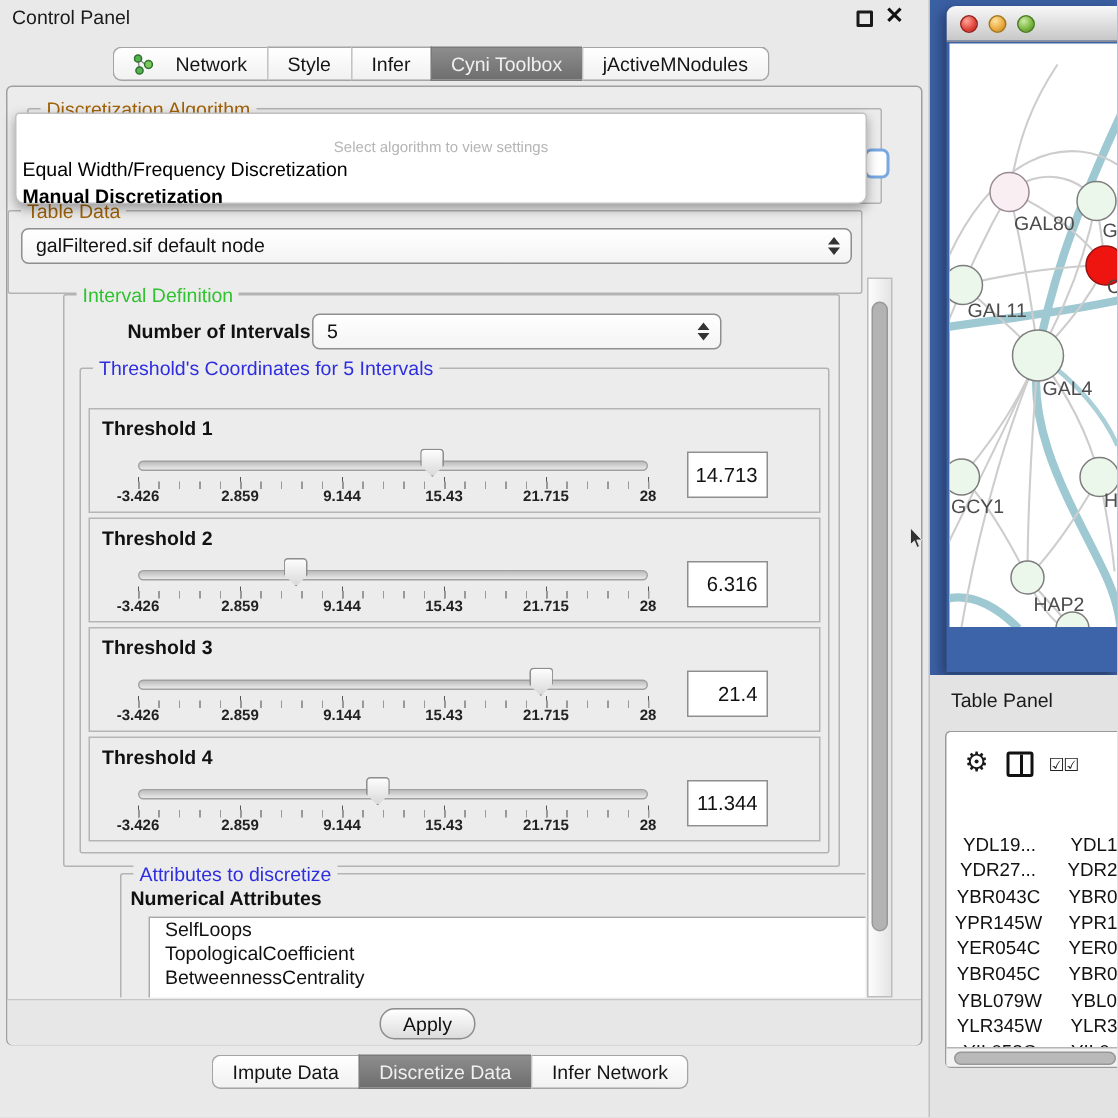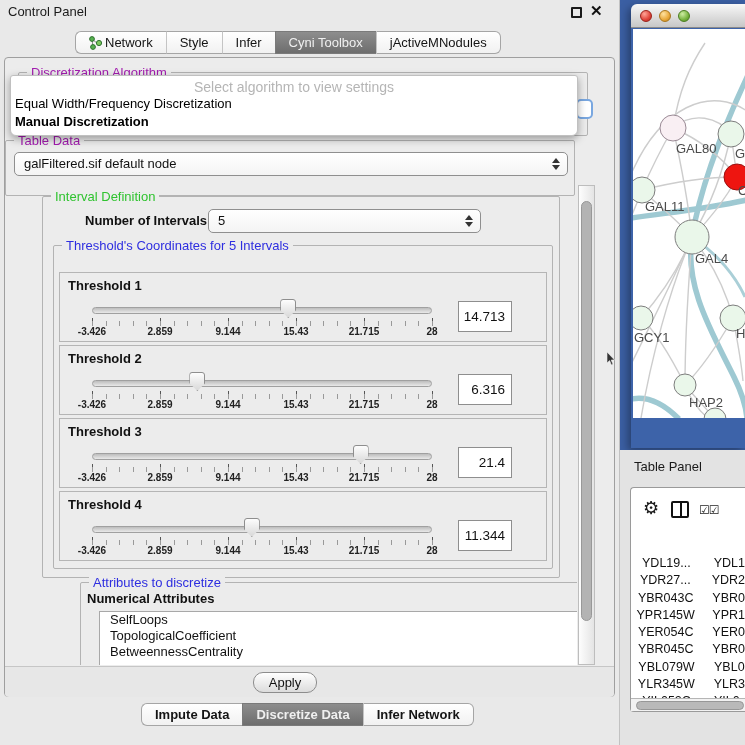"Network" .tab { gap: 3px -> 15px }
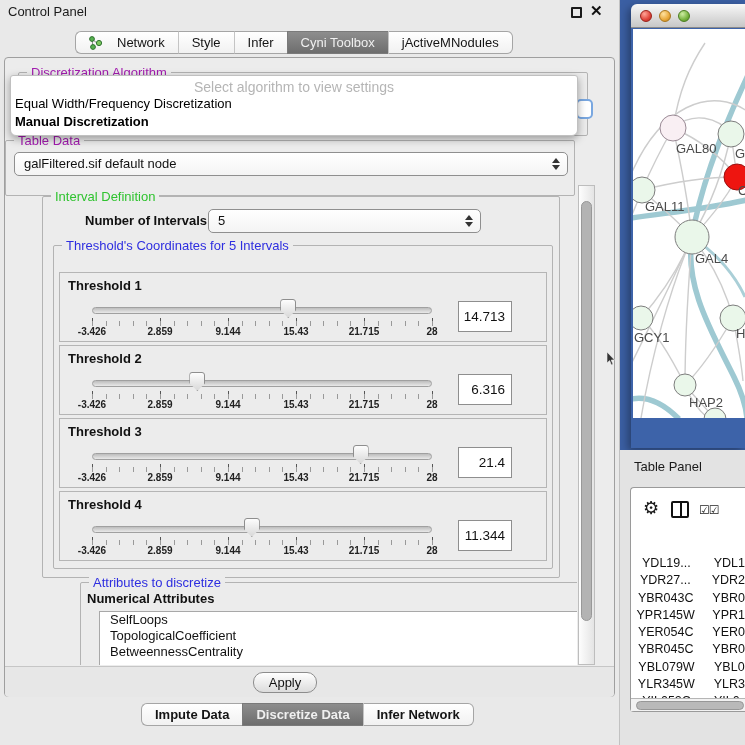"Discretization Algorithm" .t-dark { color: #a21caf -> #a16207 }
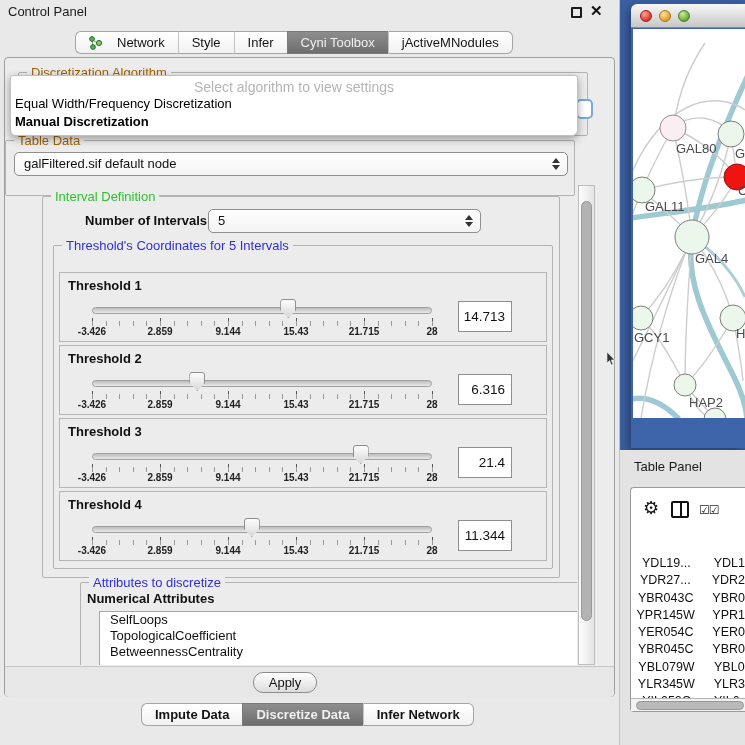"Select algorithm to view settings" .popup-hint { font-size: 14px -> 10px; padding-top: 3px -> 17px }
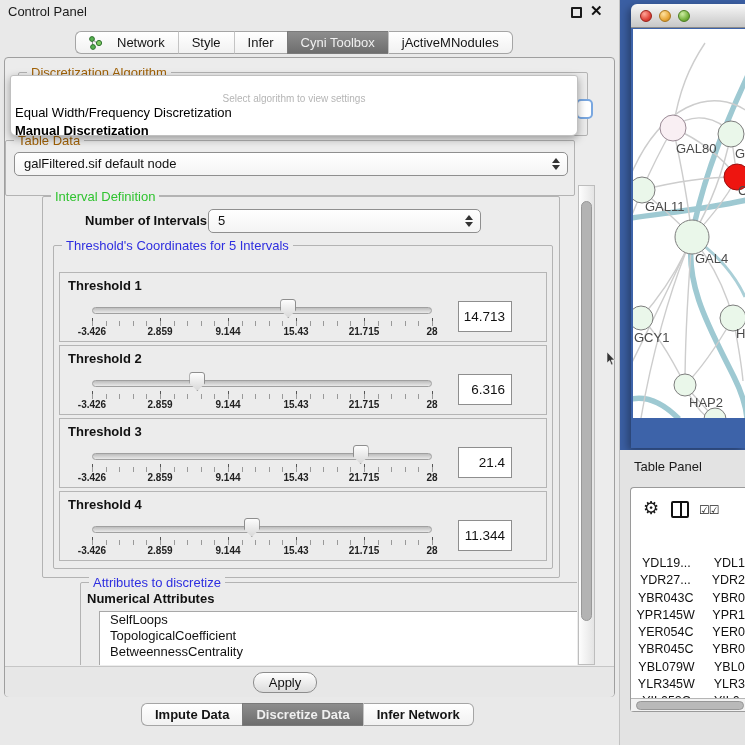"Impute Data" div.tabbar { font-weight: bold -> none }
